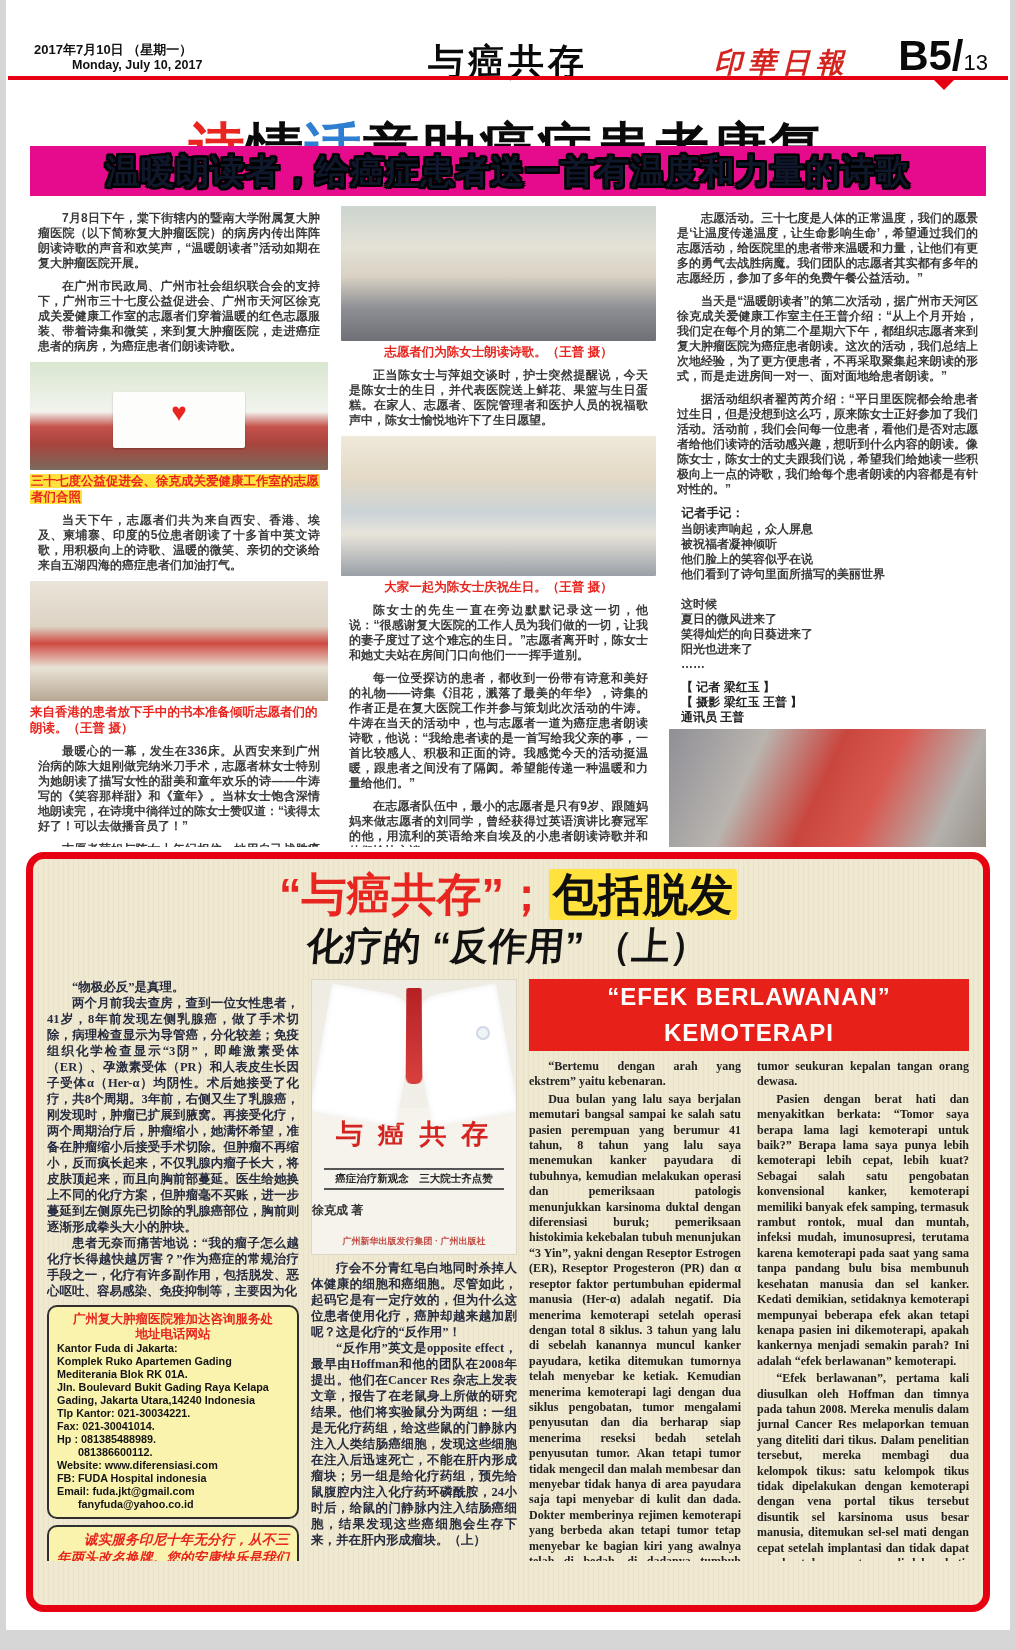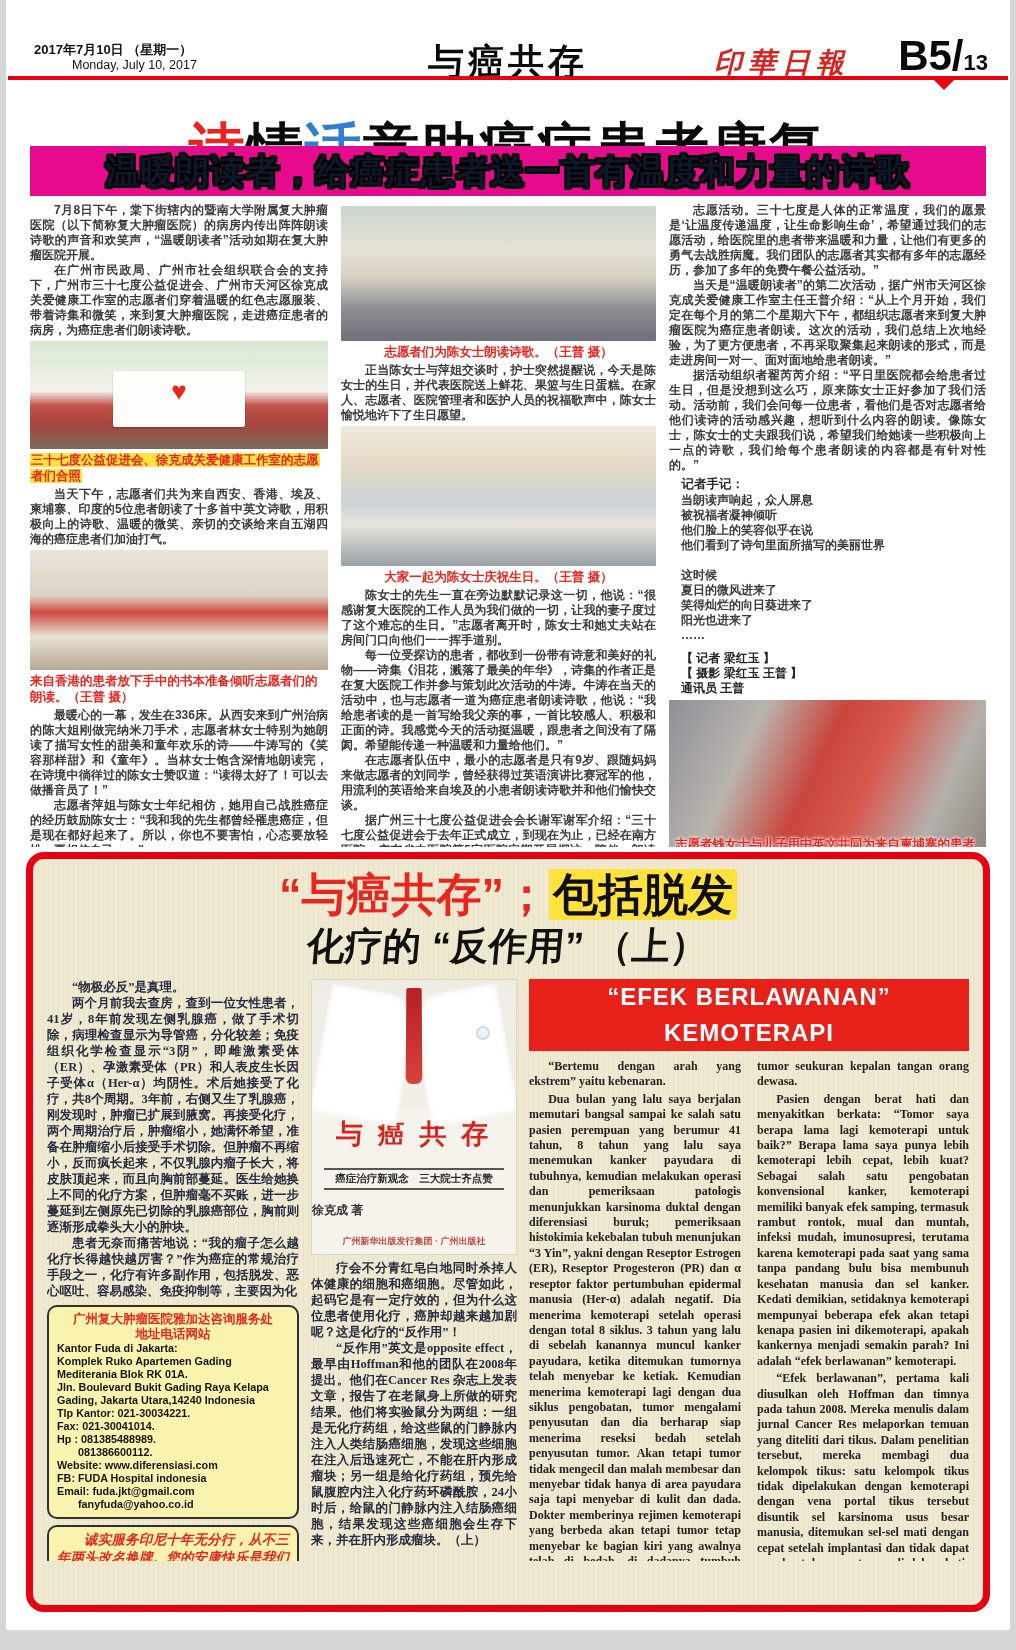"Monday, July 10, 2017" .date-en { font-weight: 400 -> 700 }
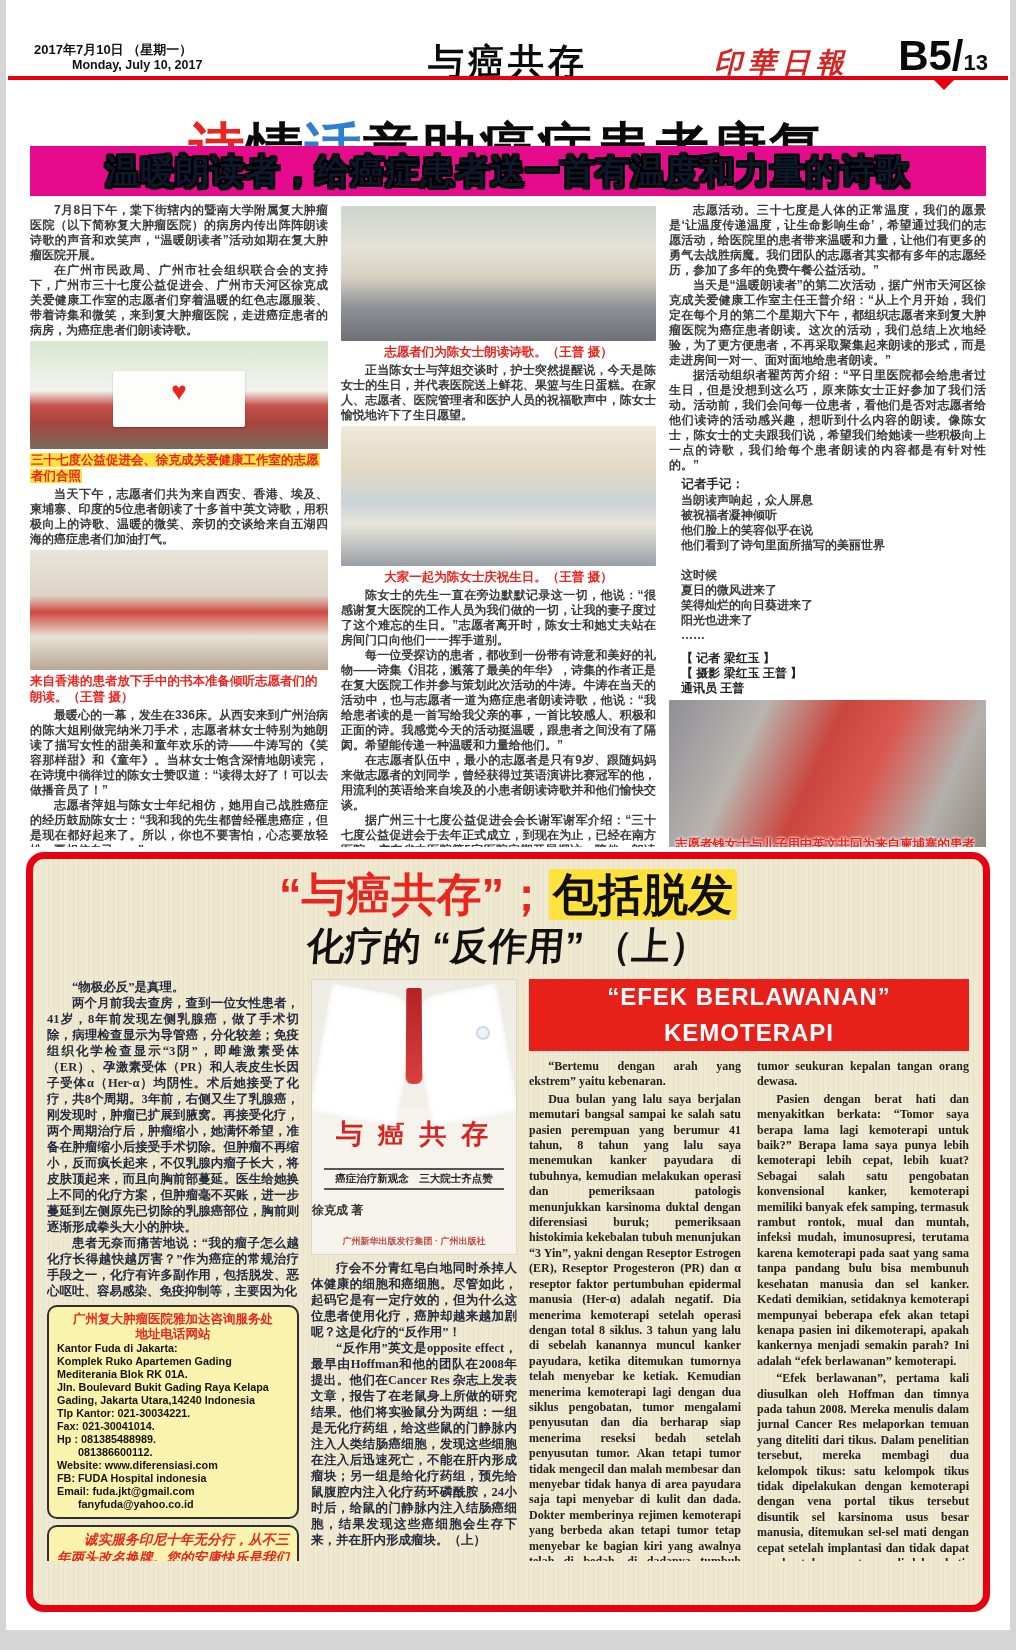"13" .pn-sub { font-weight: 700 -> 400 }
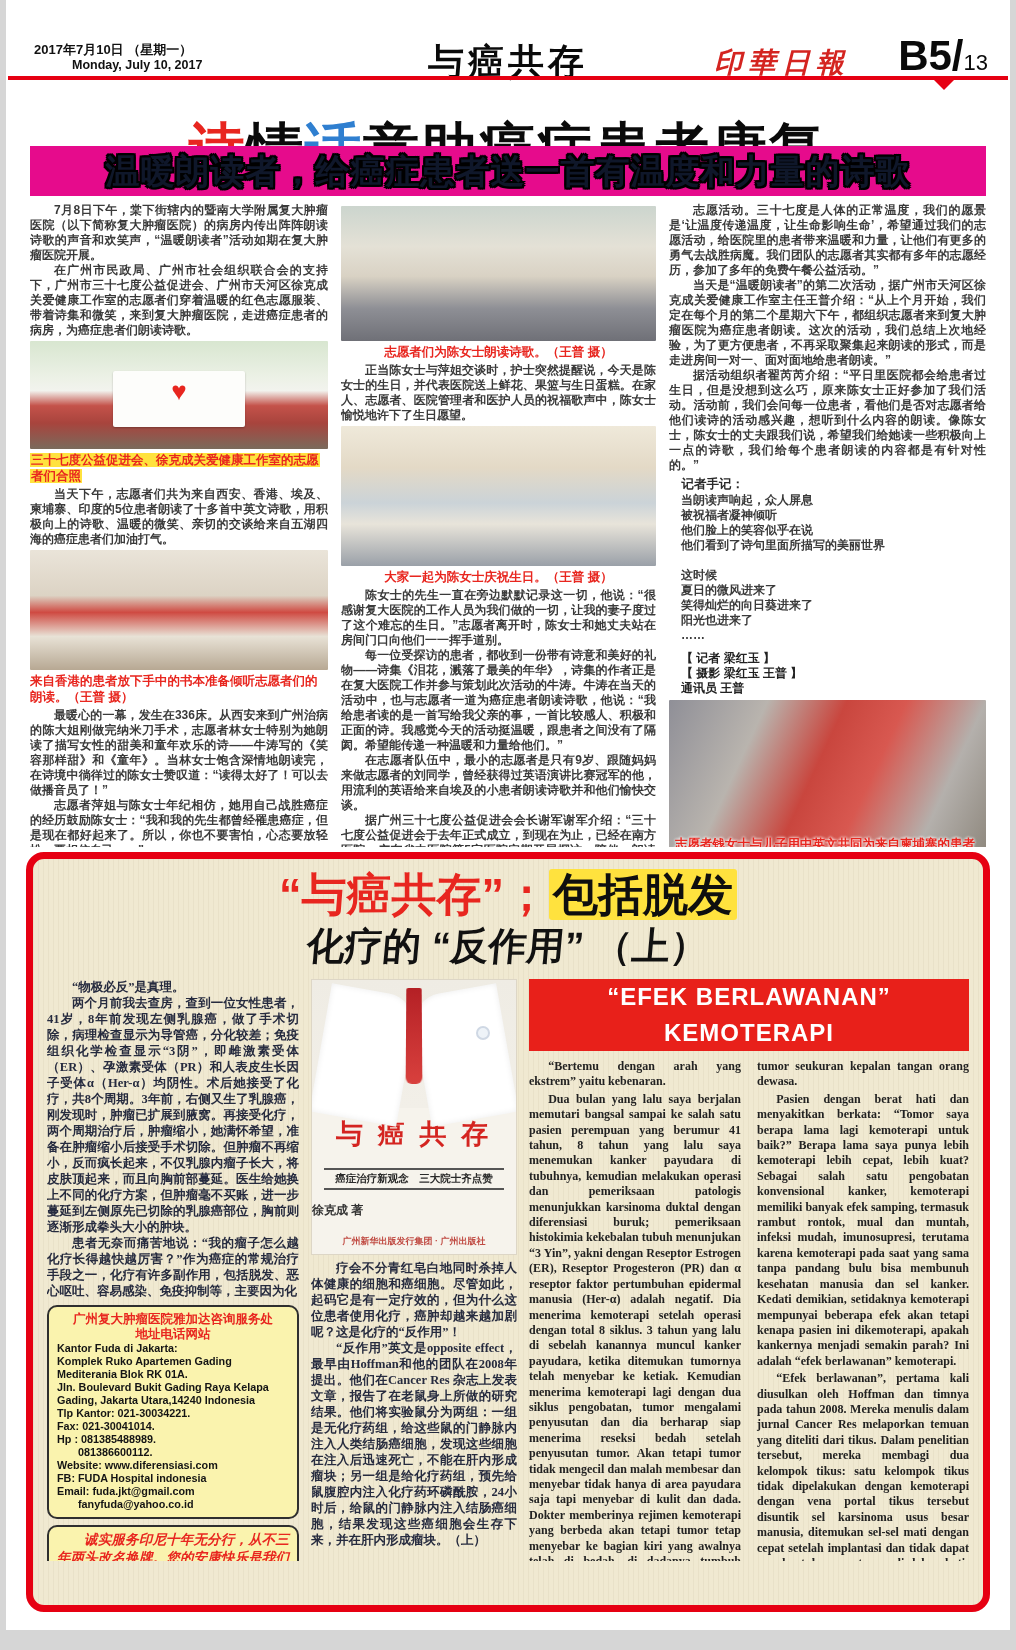"7月8日下午，棠下街辖内的暨南大学附属复大肿瘤医院（以下简称复大肿瘤医院）的病房" .col p { margin: 0 -> 8px }
